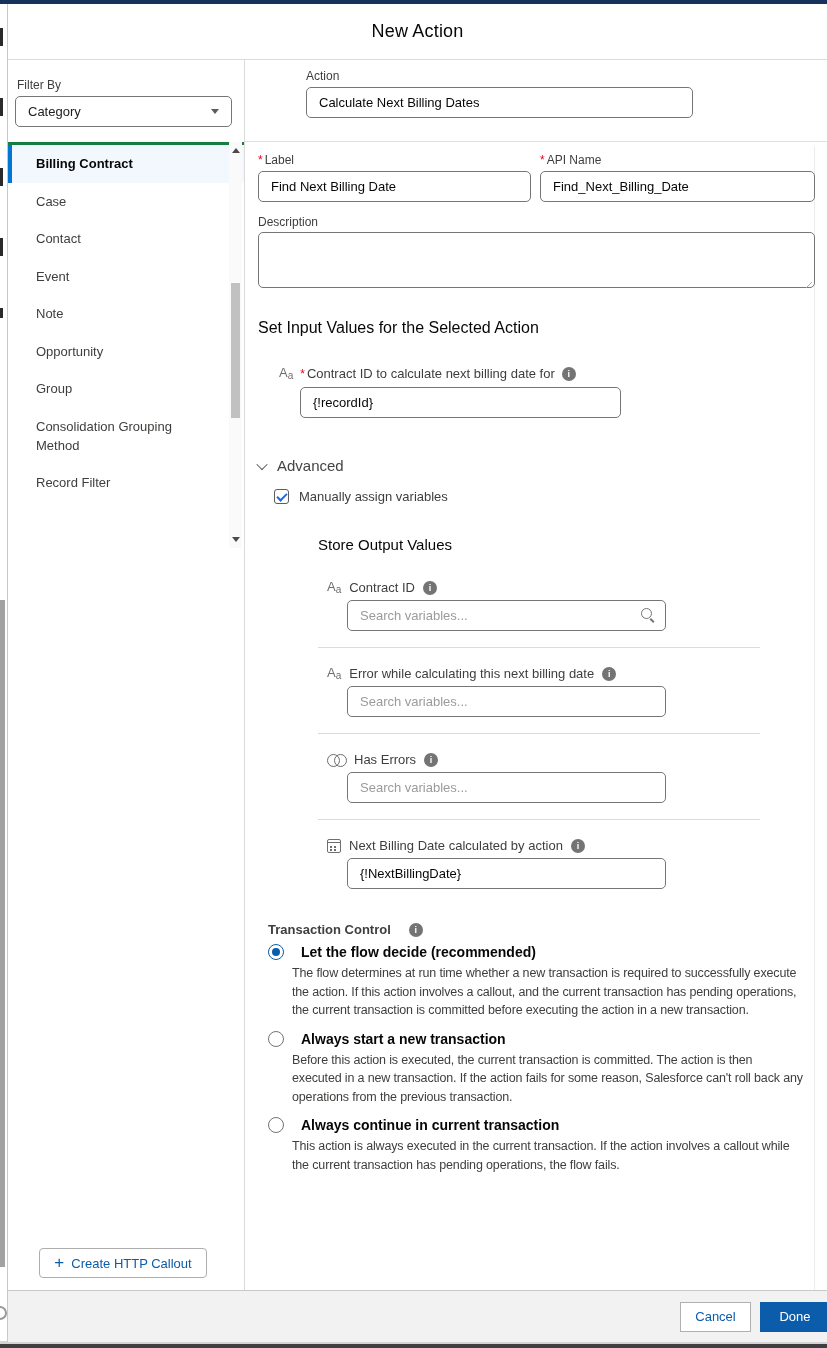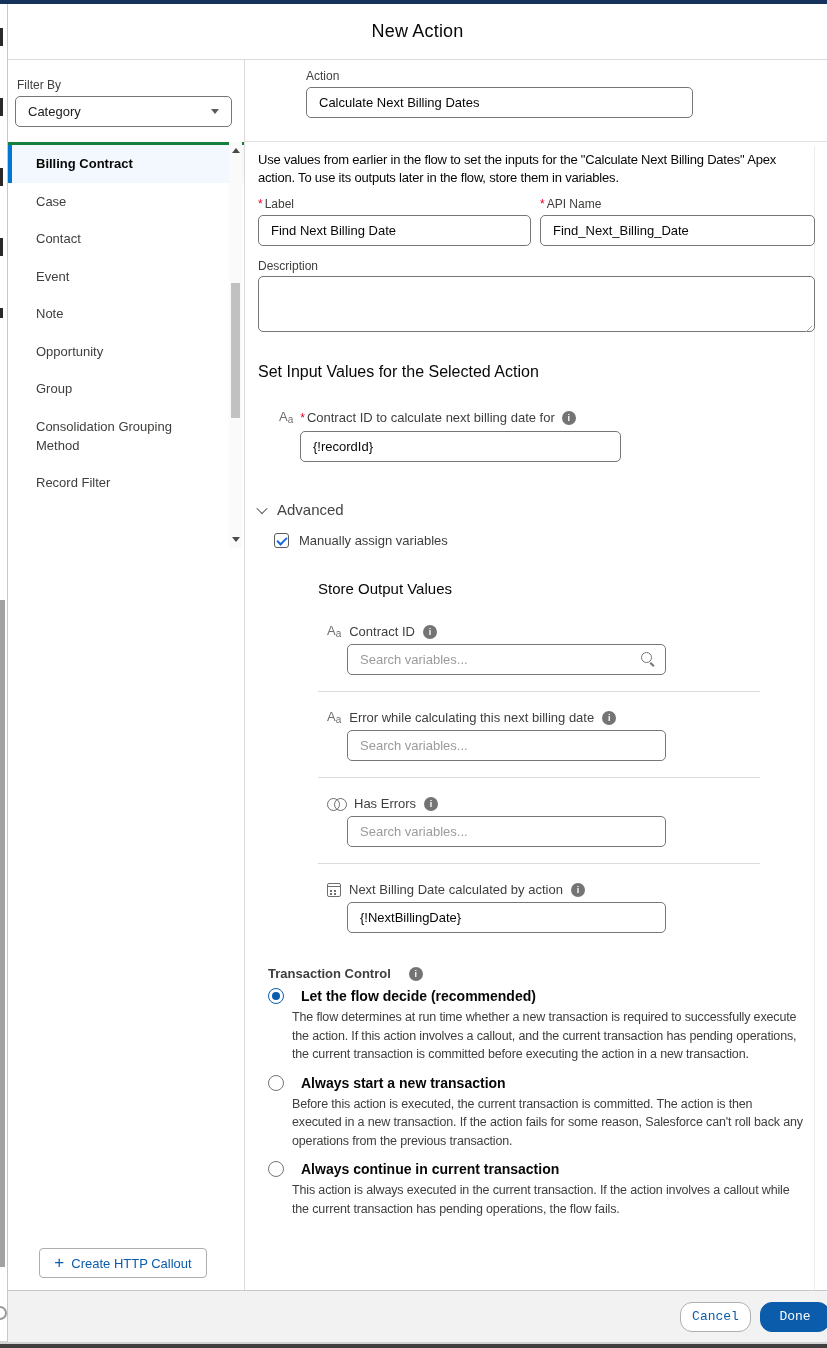"Use values from earlier in" div.intro { html: <div>Use values from earlier in the flow to set the inputs for the "Calculate Next Billing Dates" Apex action. To use its outputs later in the flow, store them in variables.</div> -> none }
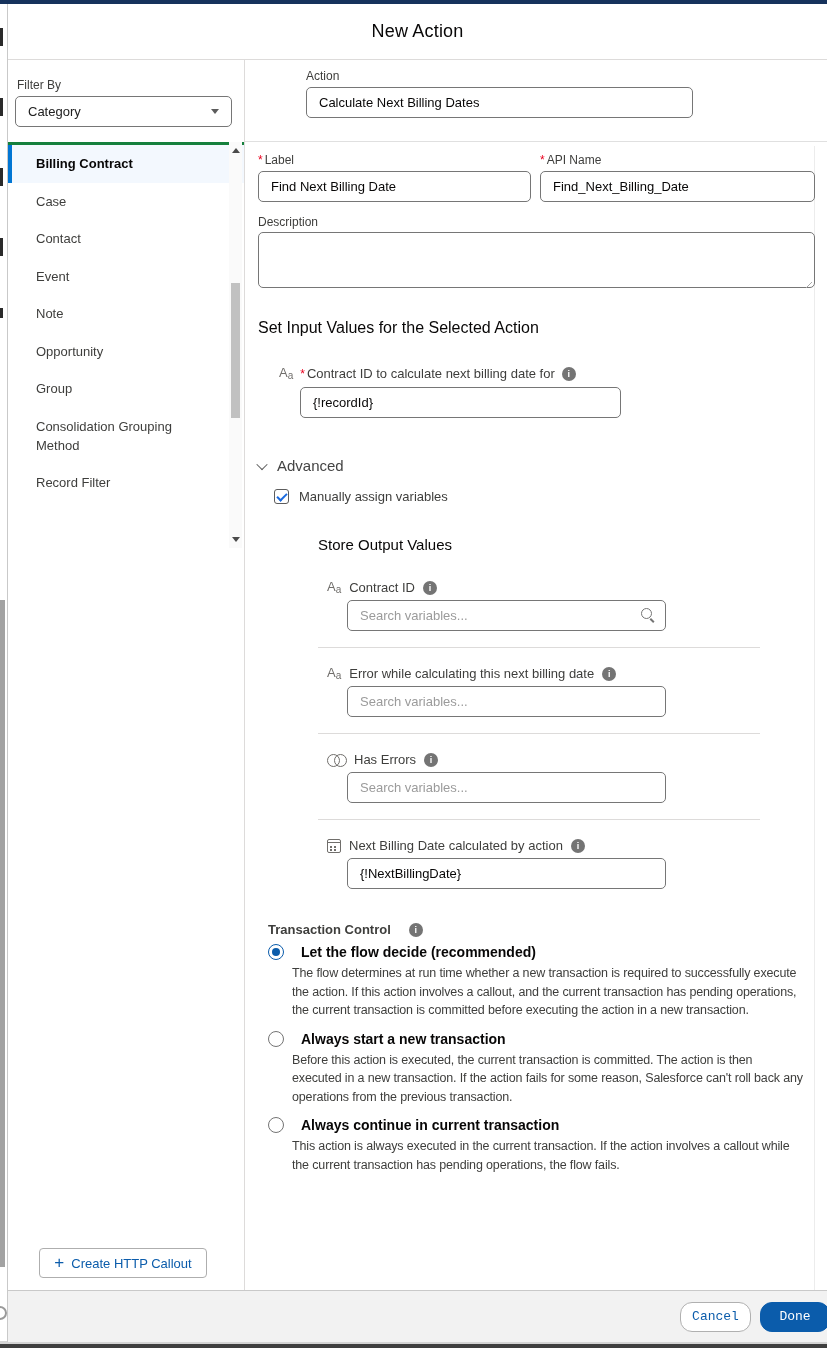"Cancel" .btn { border-radius: 12px -> 0; font-family: Liberation Mono, monospace -> Liberation Sans, sans-serif }
